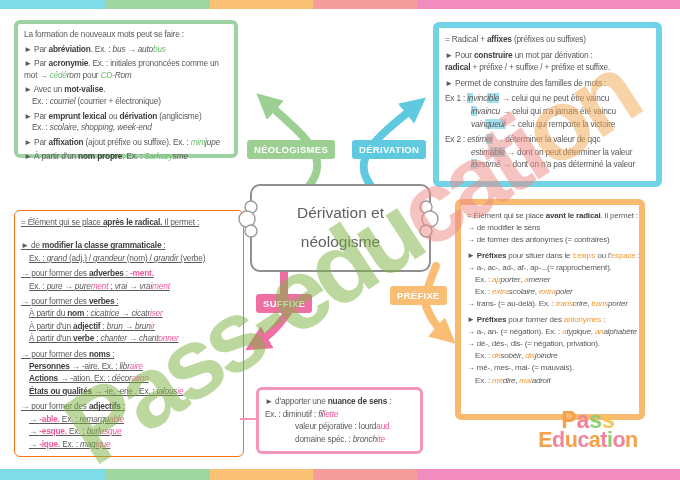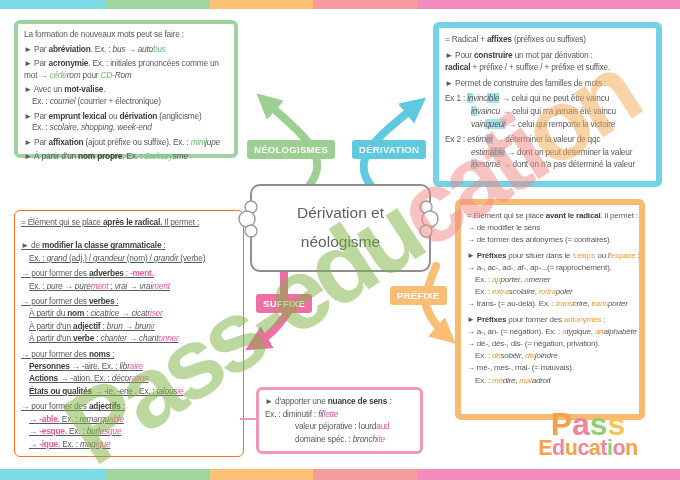"Pass" .logo-l1 { font-size: 32px -> 23px }
